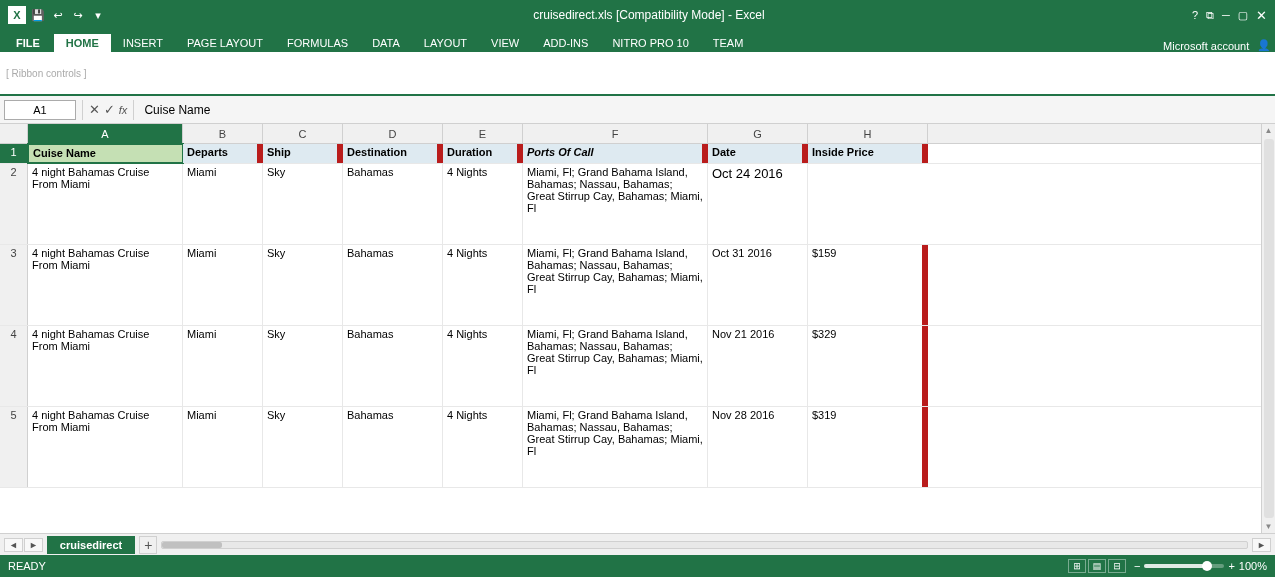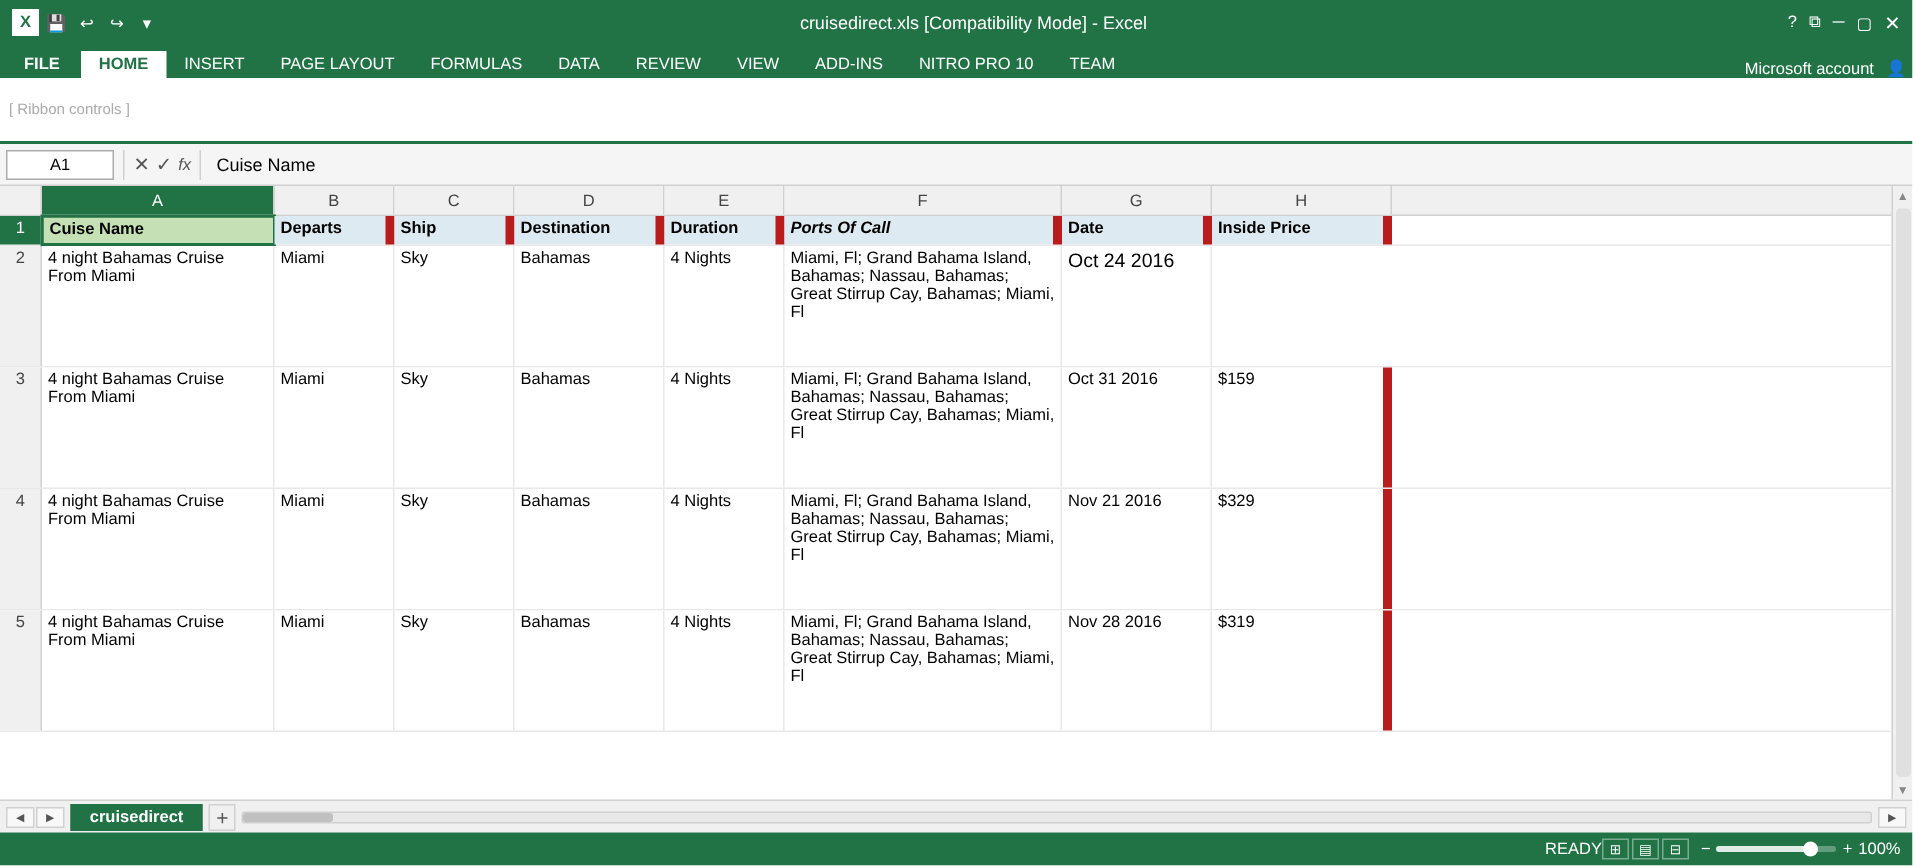"REVIEW" button.ribbon-tab { text: REVIEW -> LAYOUT }
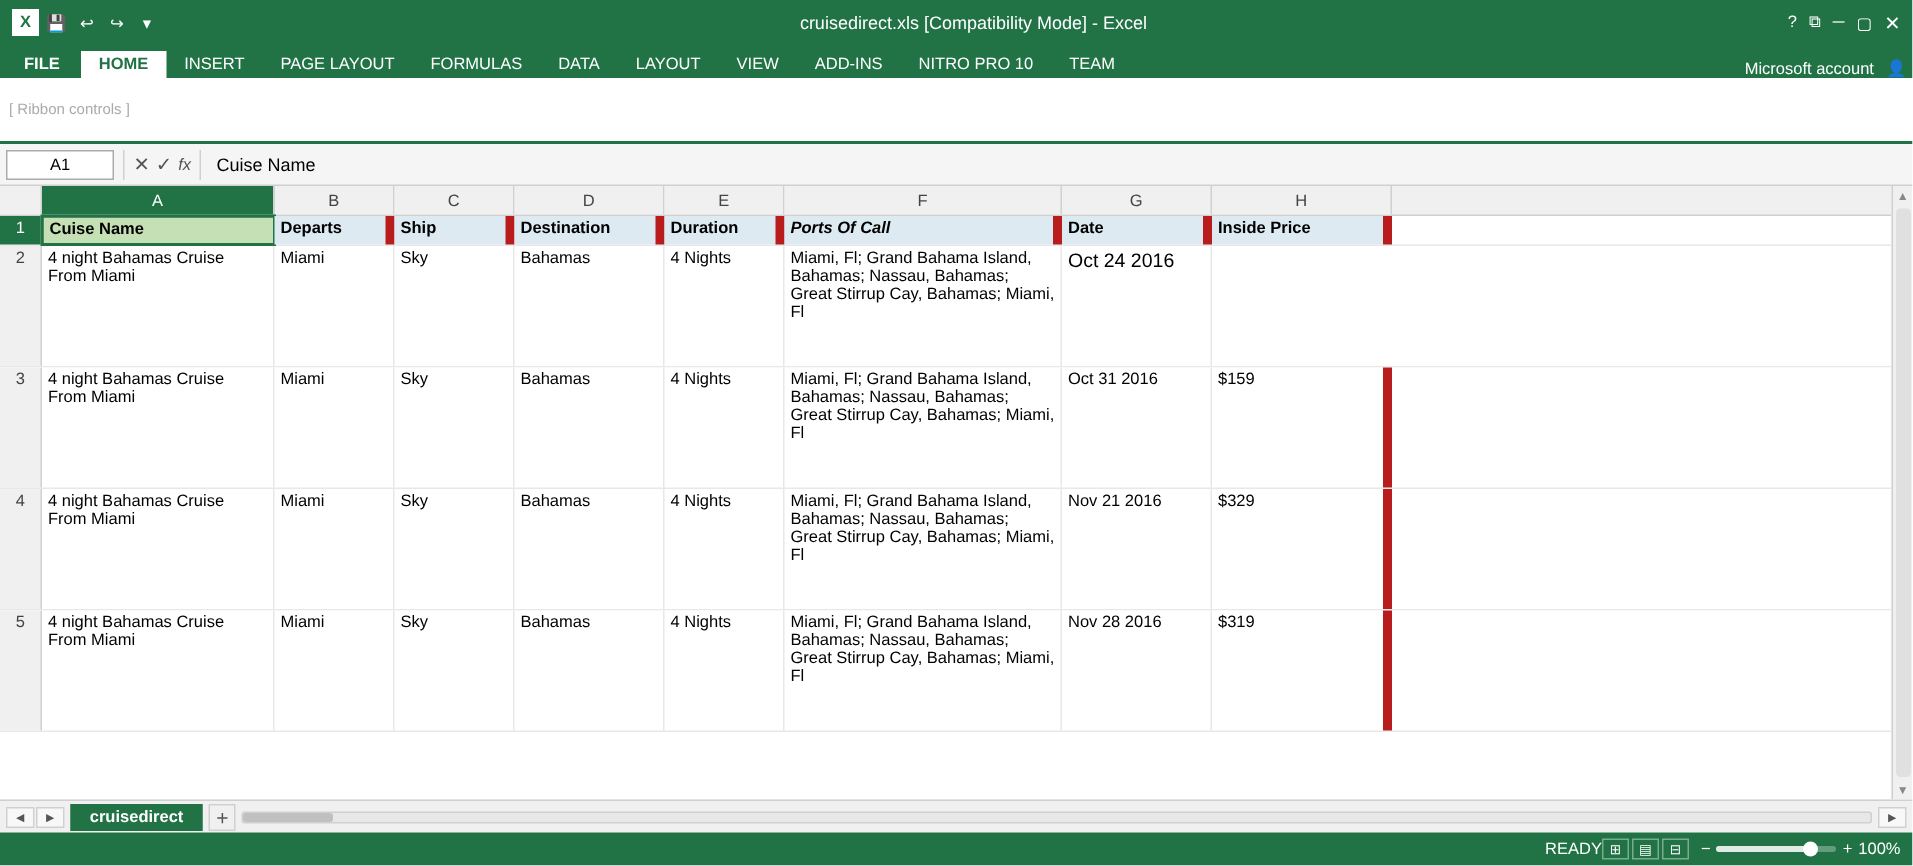"READY" .status-bar { justify-content: flex-end -> space-between }
